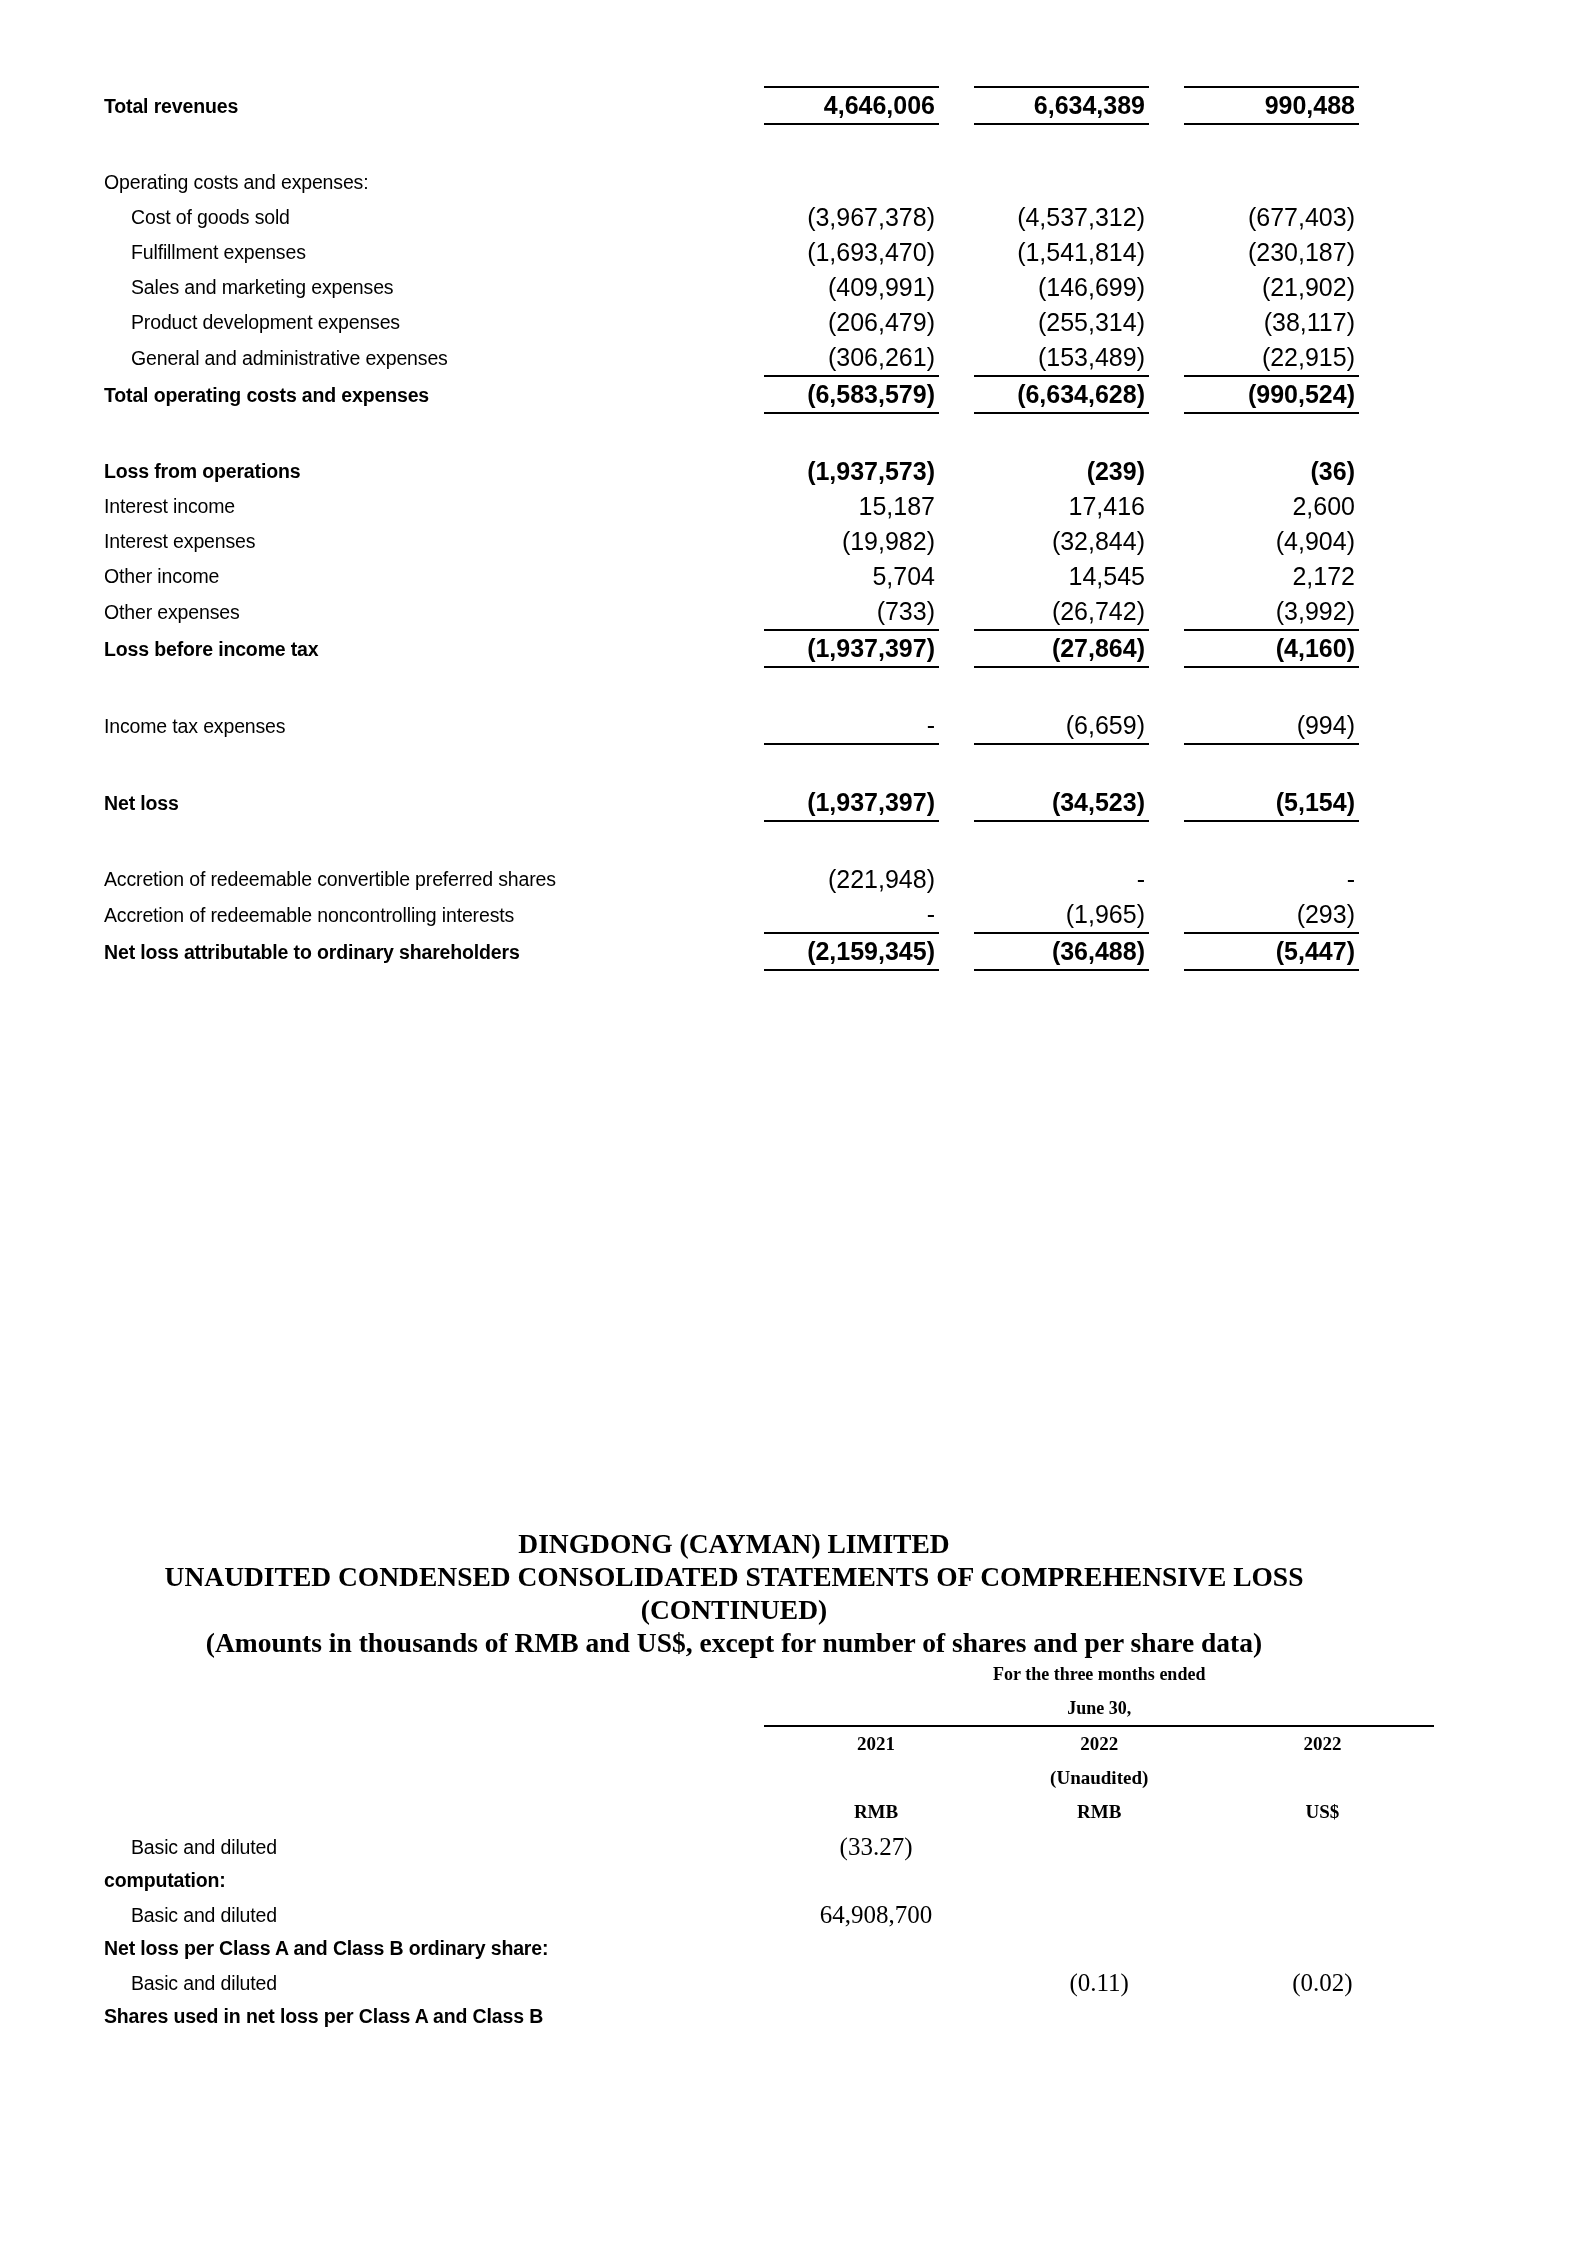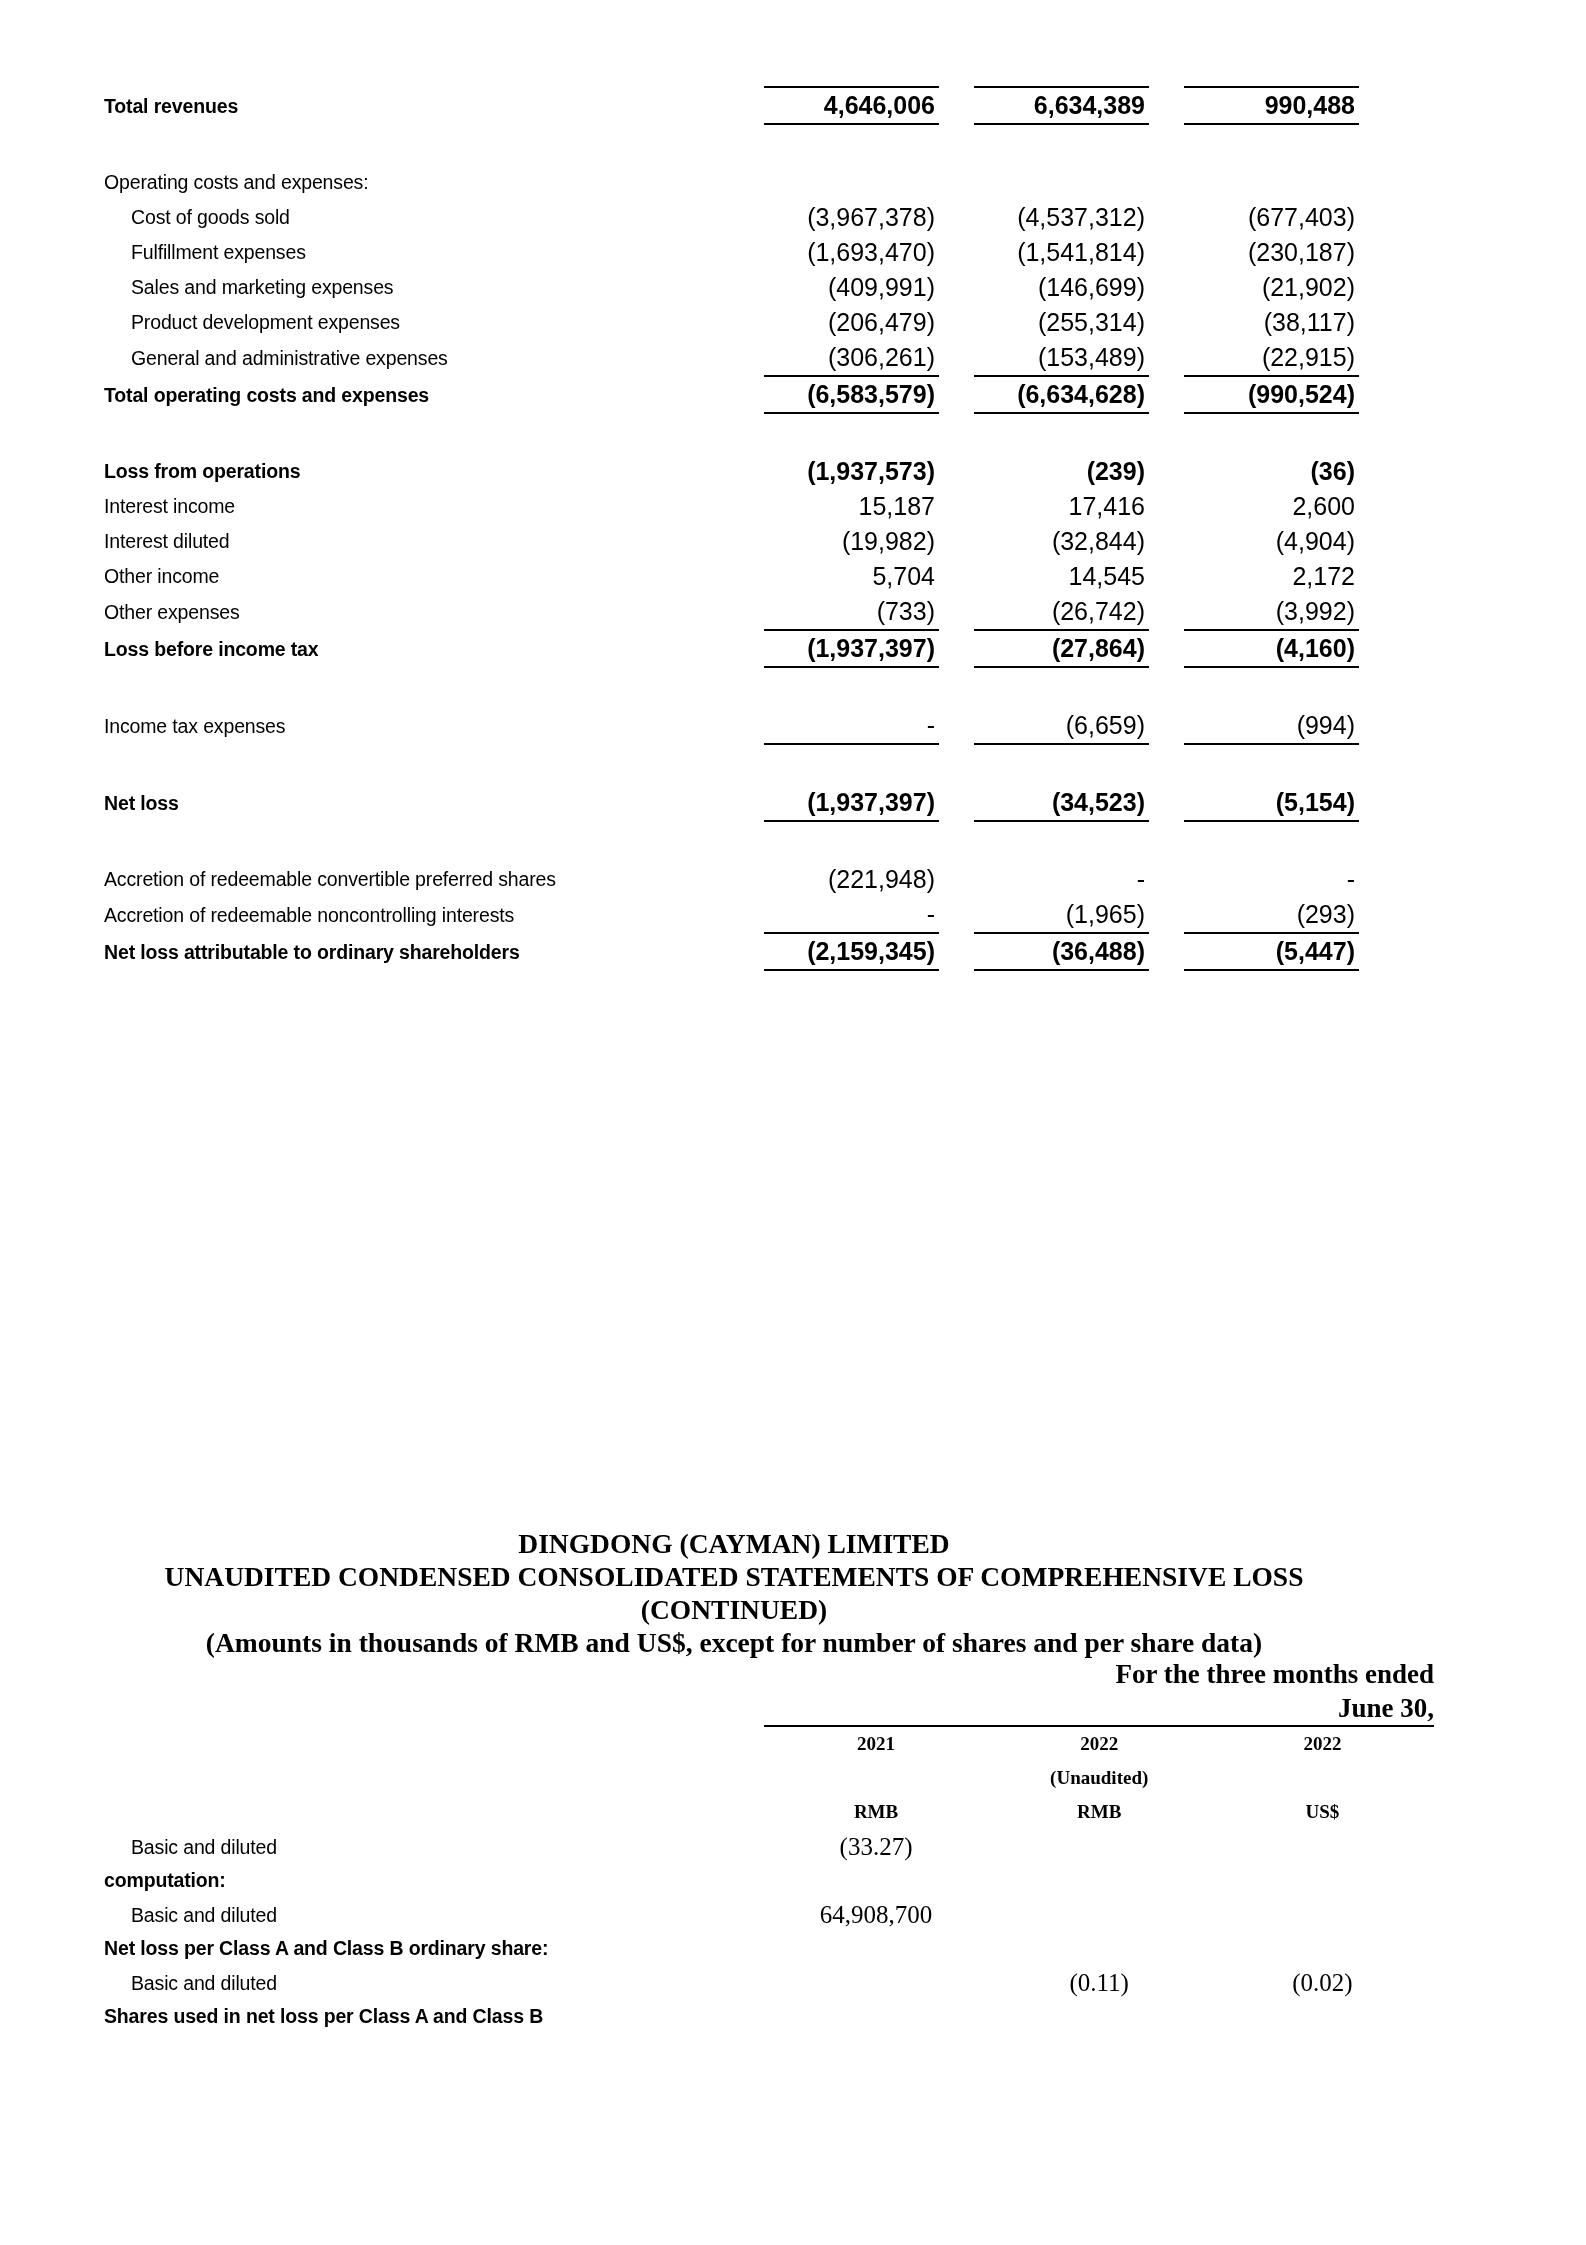"Interest diluted" td.lbl { text: diluted -> expenses }
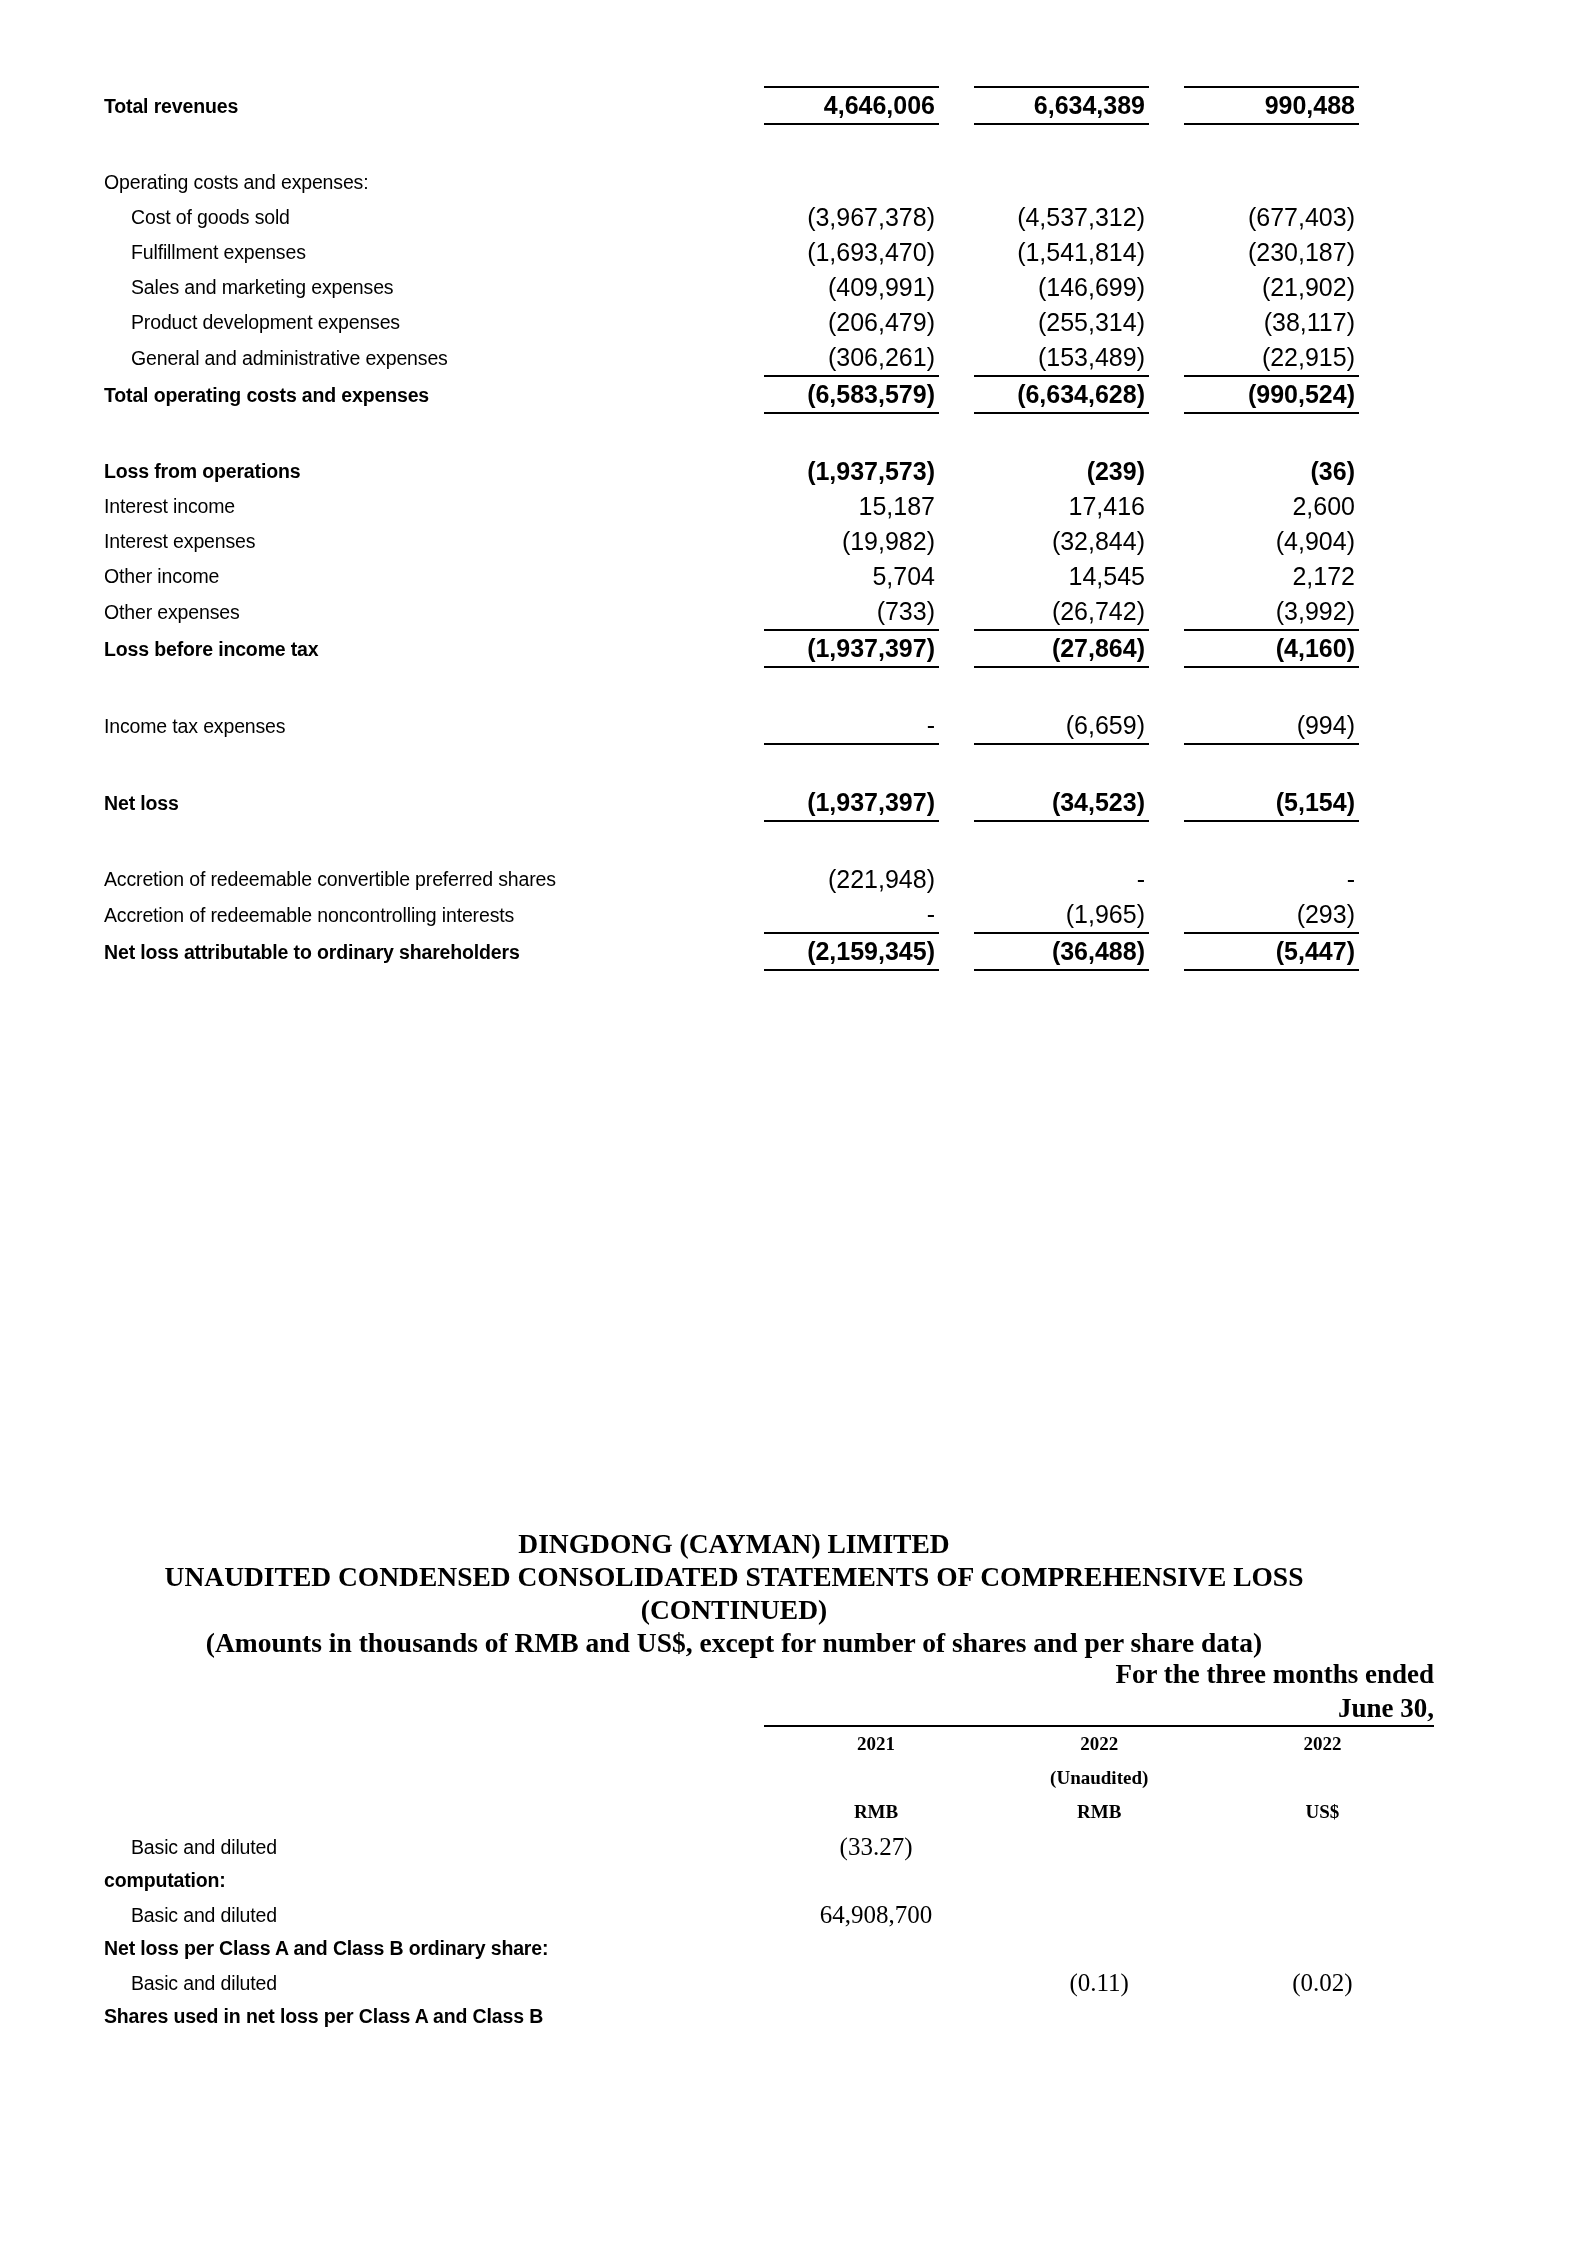"For the three months ended" .hdr { font-size: 27px -> 18px; text-align: right -> center }
